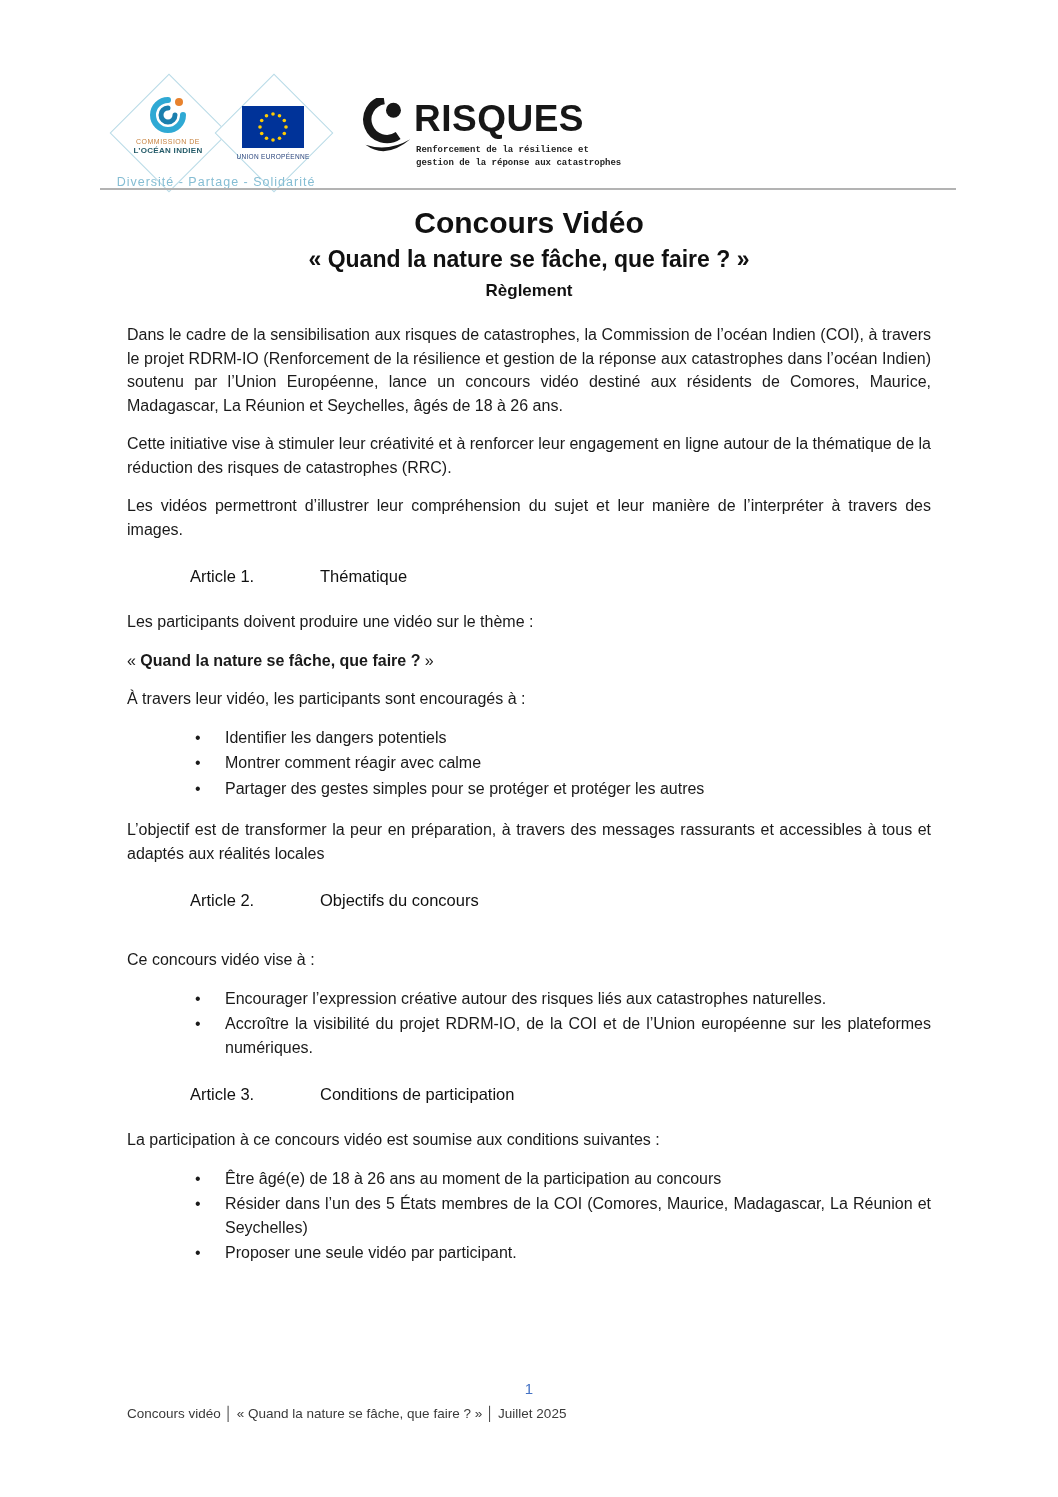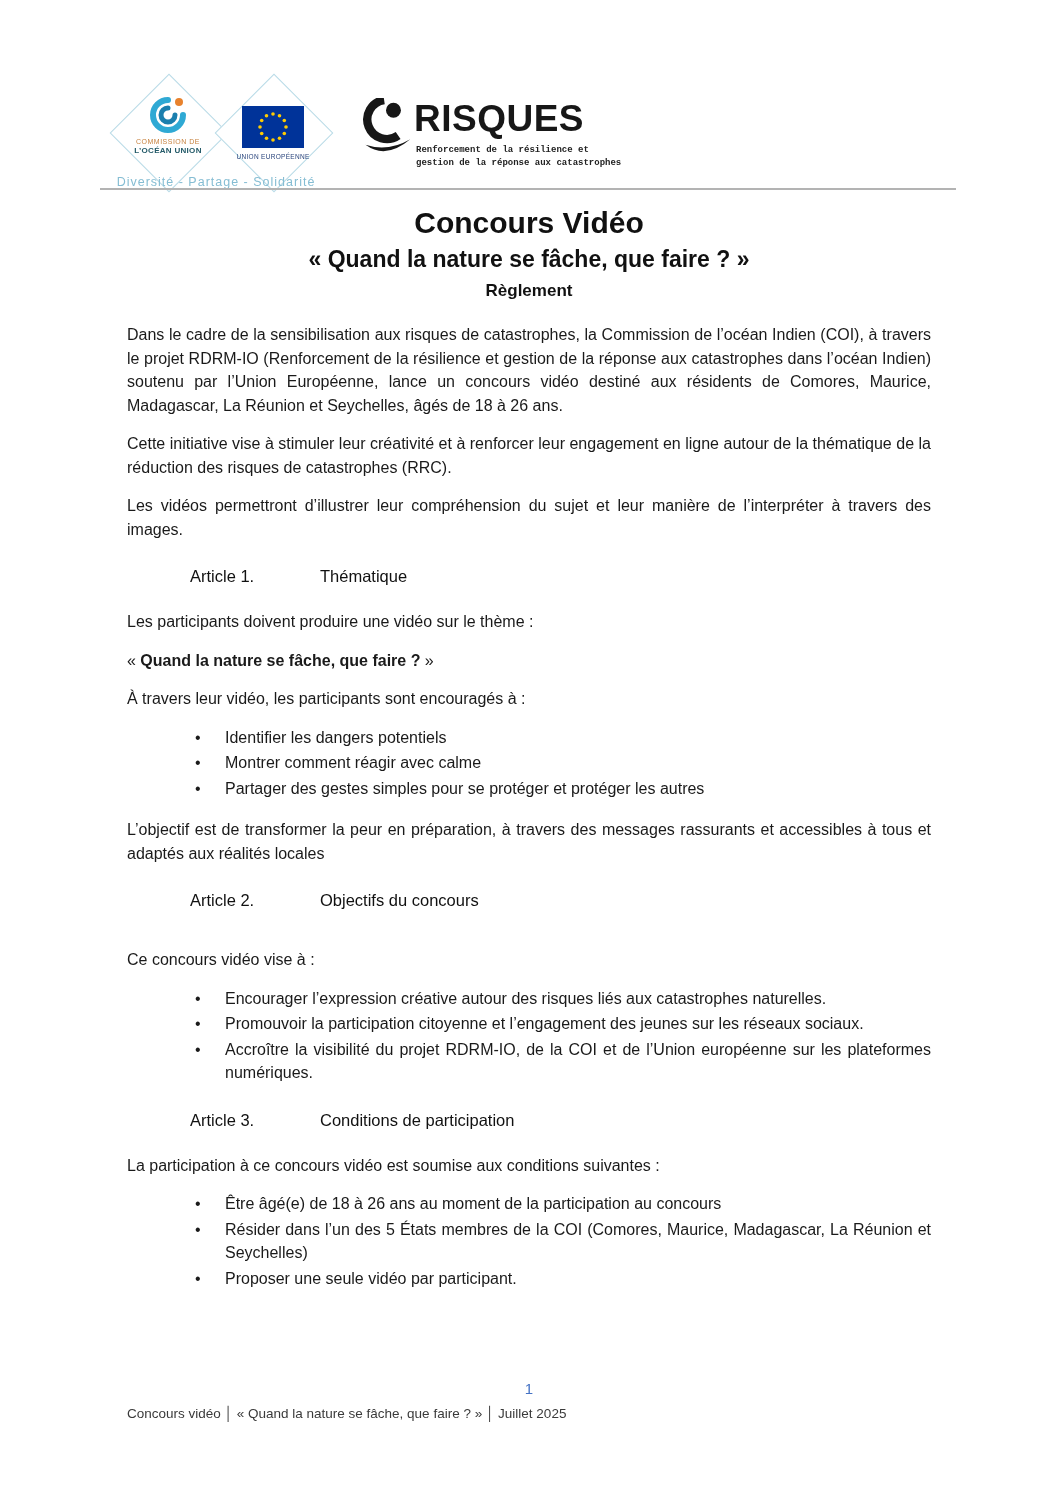"L’OCÉAN UNION" div.coi-line2 { text: UNION -> INDIEN }
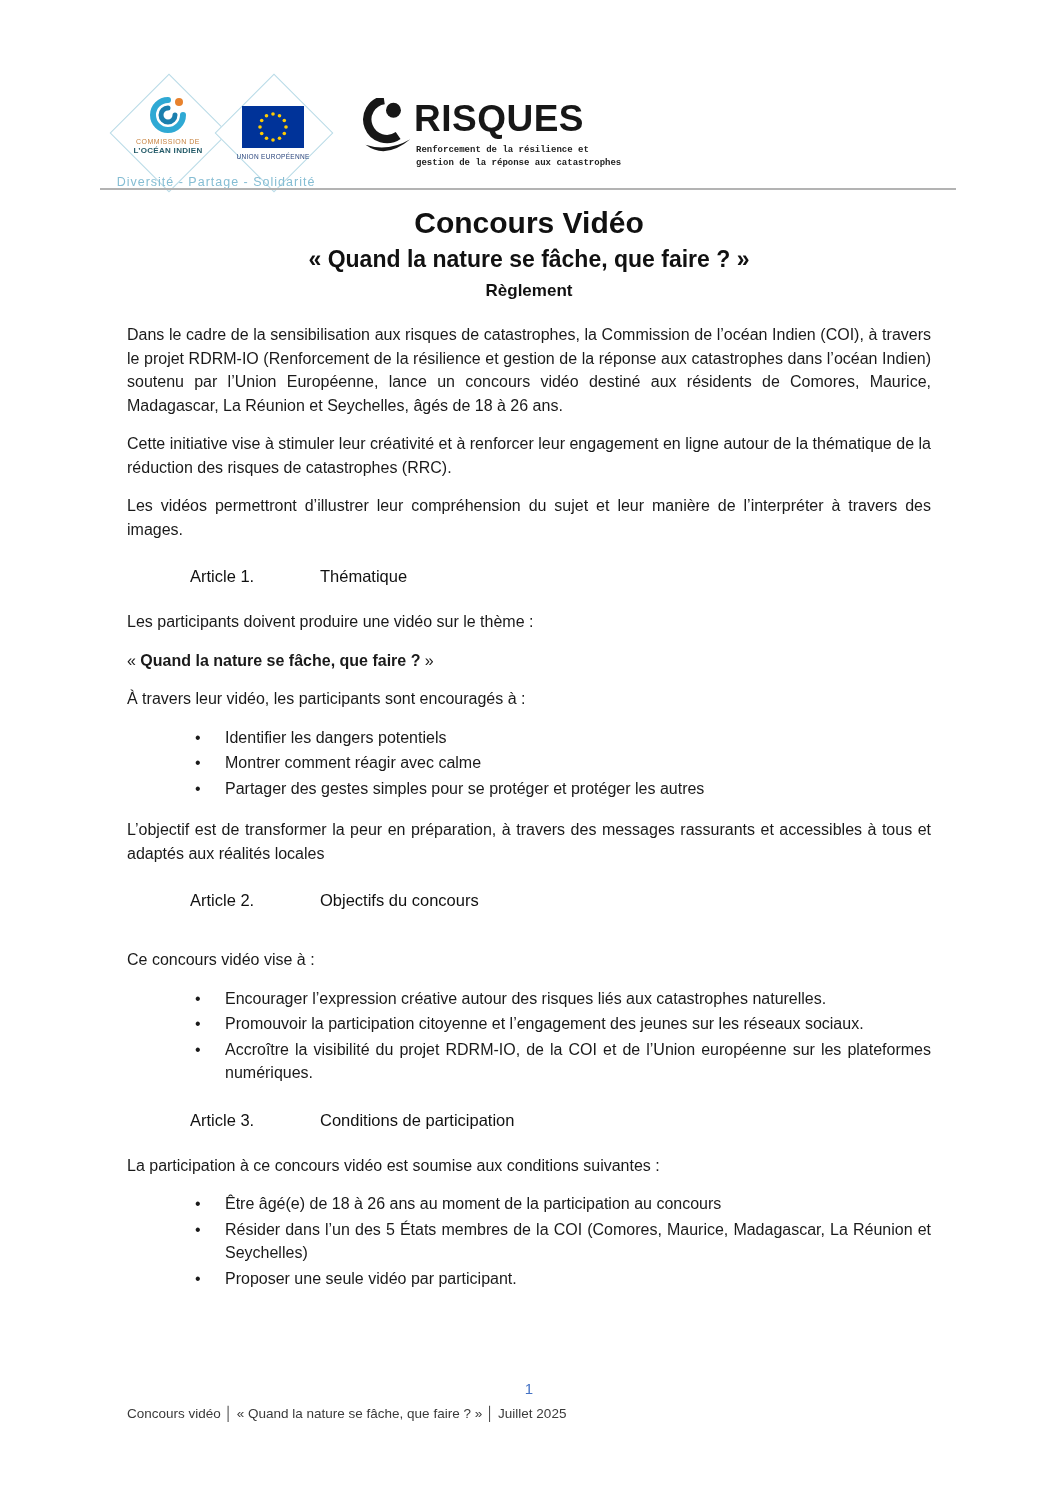"Promouvoir la participation citoyenne et" li { html: <li>Promouvoir la participation citoyenne et l’engagement des jeunes sur les réseaux sociaux.</li> -> none }
